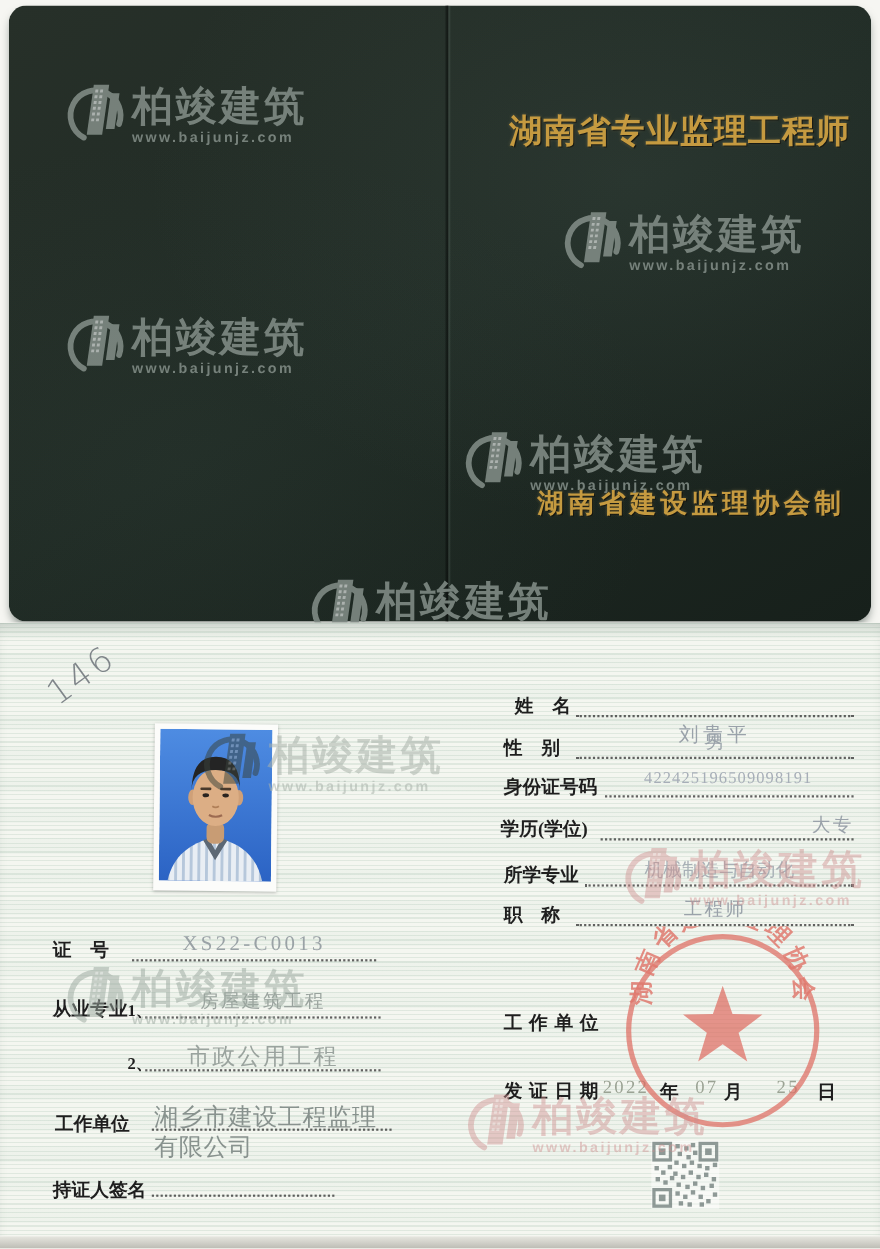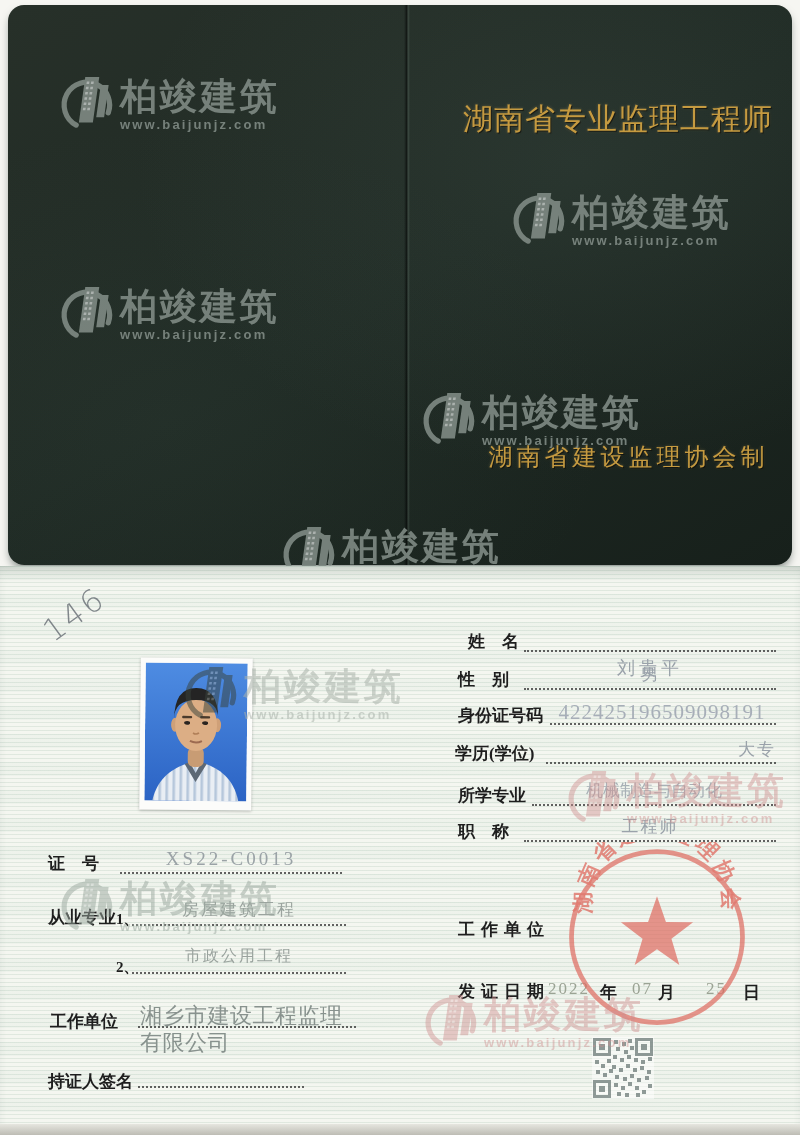"湖南省专业监理工程师" .gold { font-weight: normal -> bold }
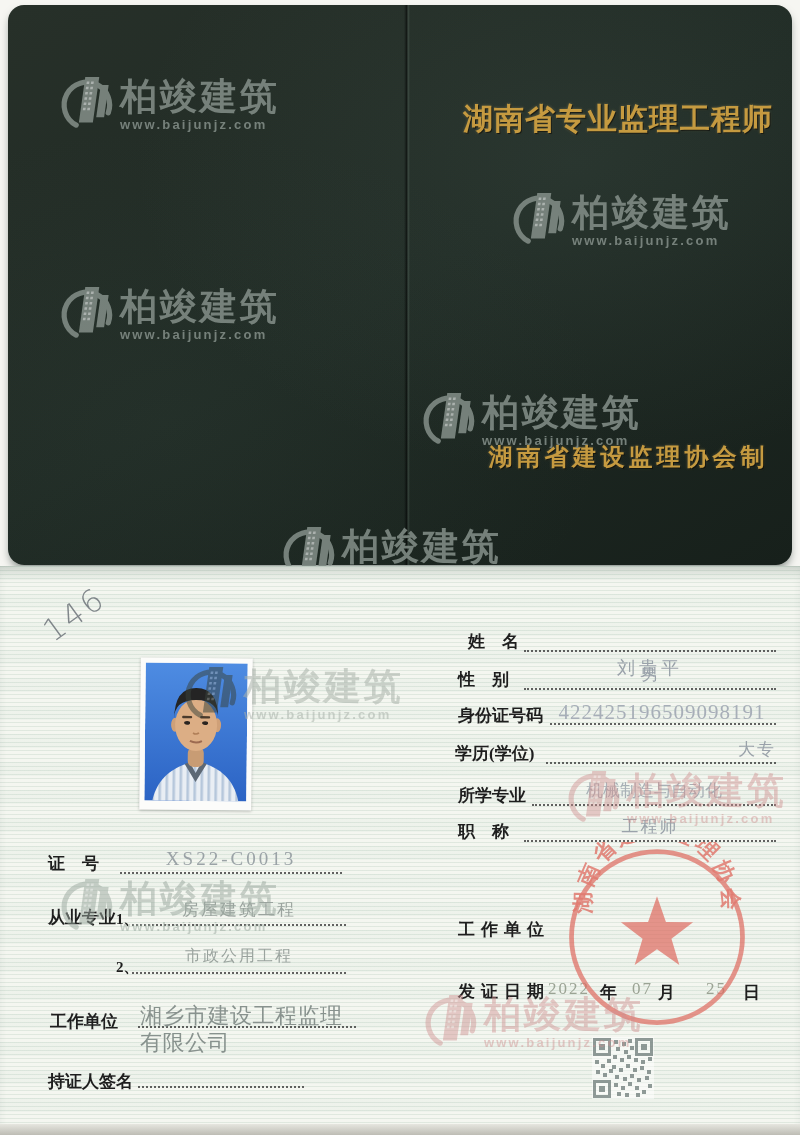"422425196509098191" #v-id { font-size: 21px -> 15px }
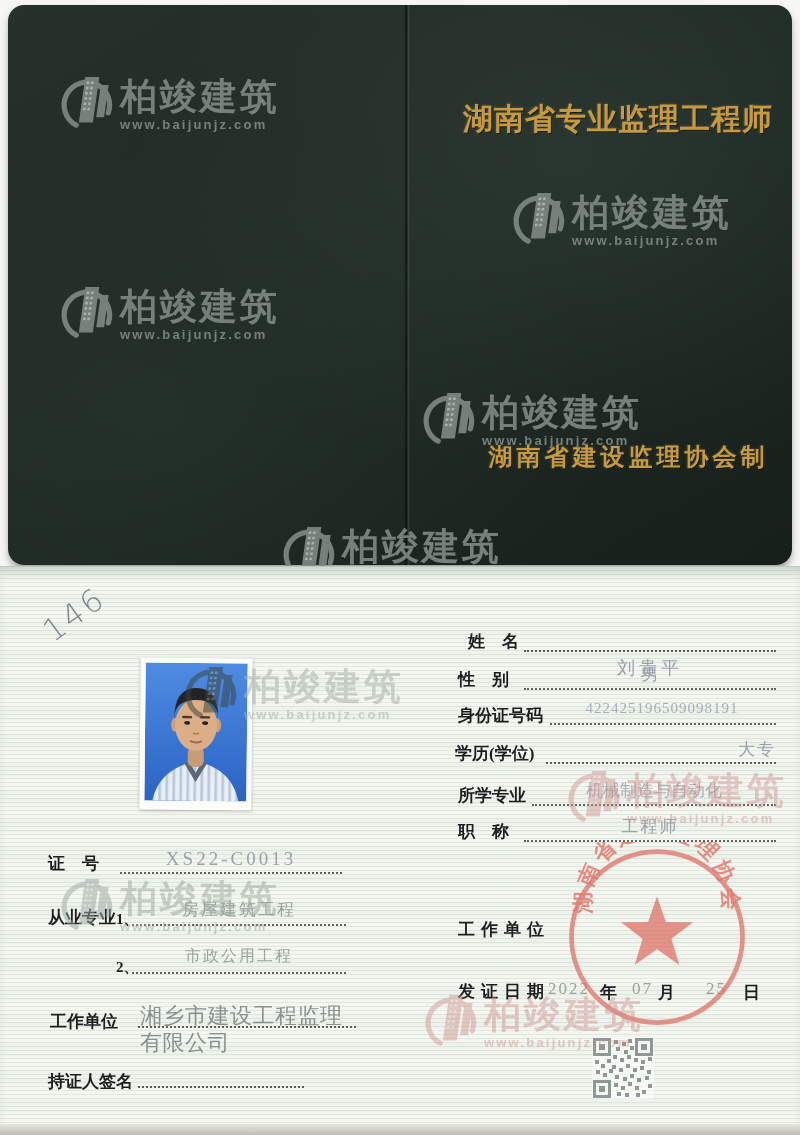"市政公用工程" #v-p2 { font-size: 16px -> 21px }
